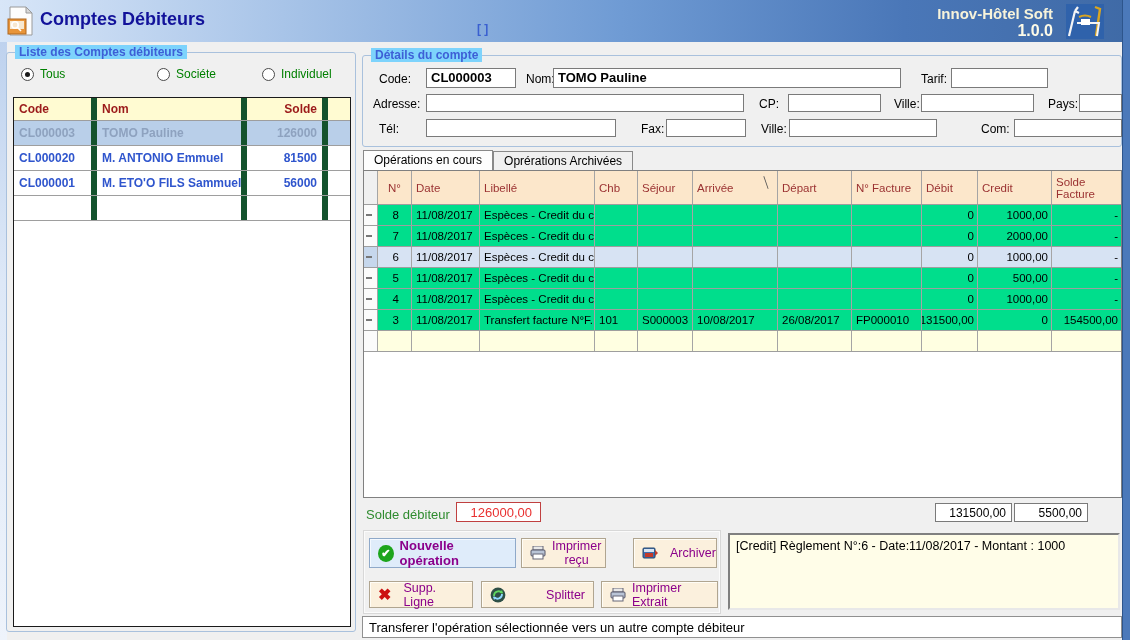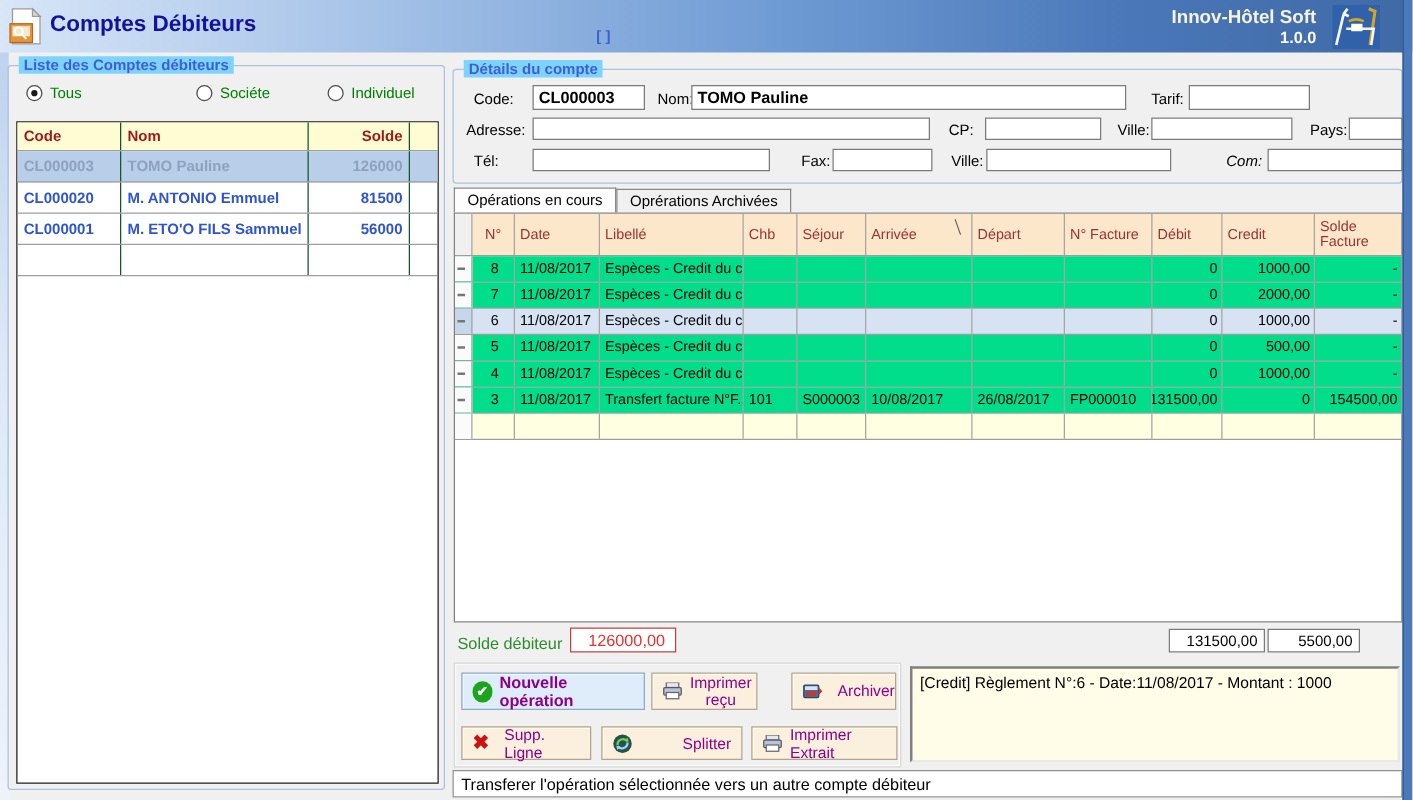"1.0.0" .app-version { font-size: 13px -> 16px }
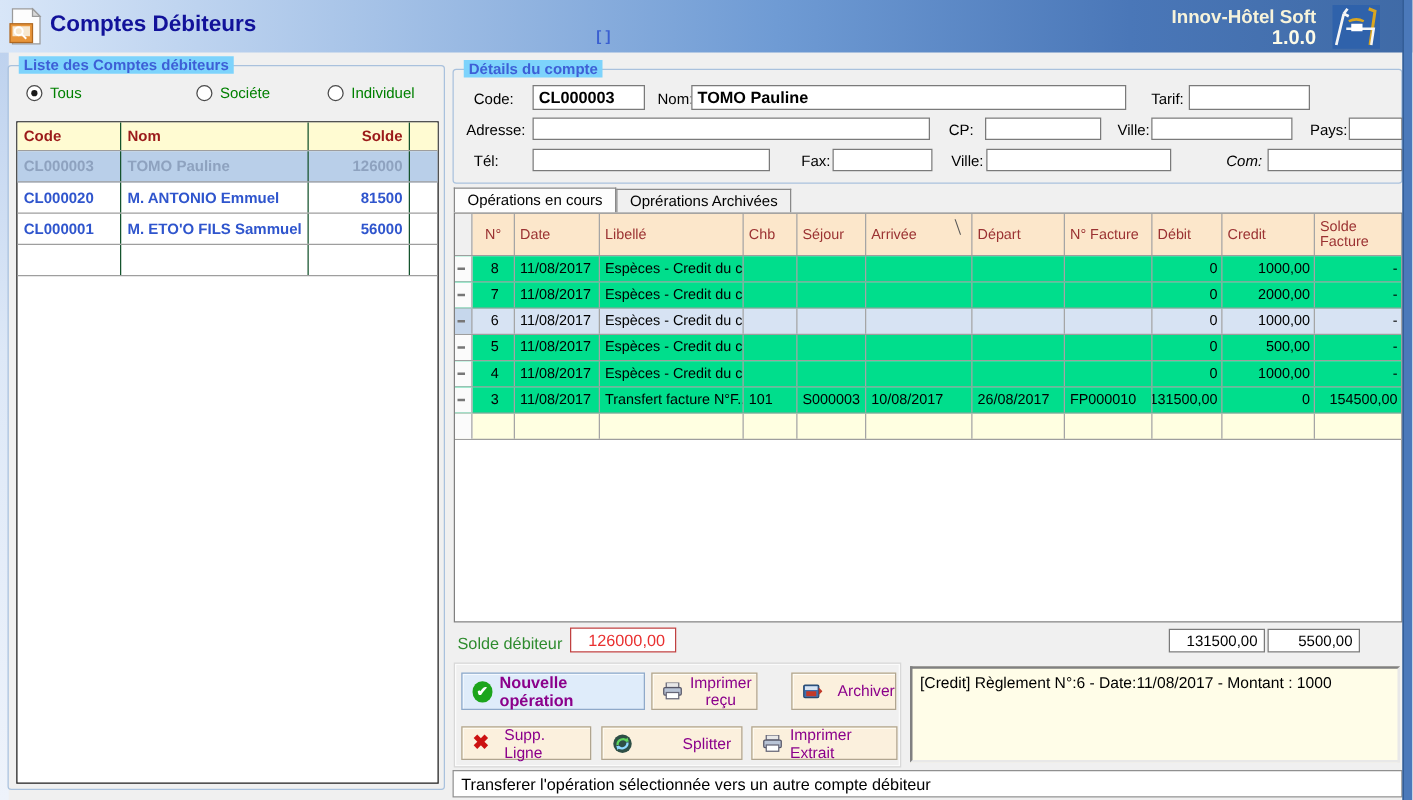"Code" .atc { border-right: 1px solid #14532d -> 6px solid #14532d }
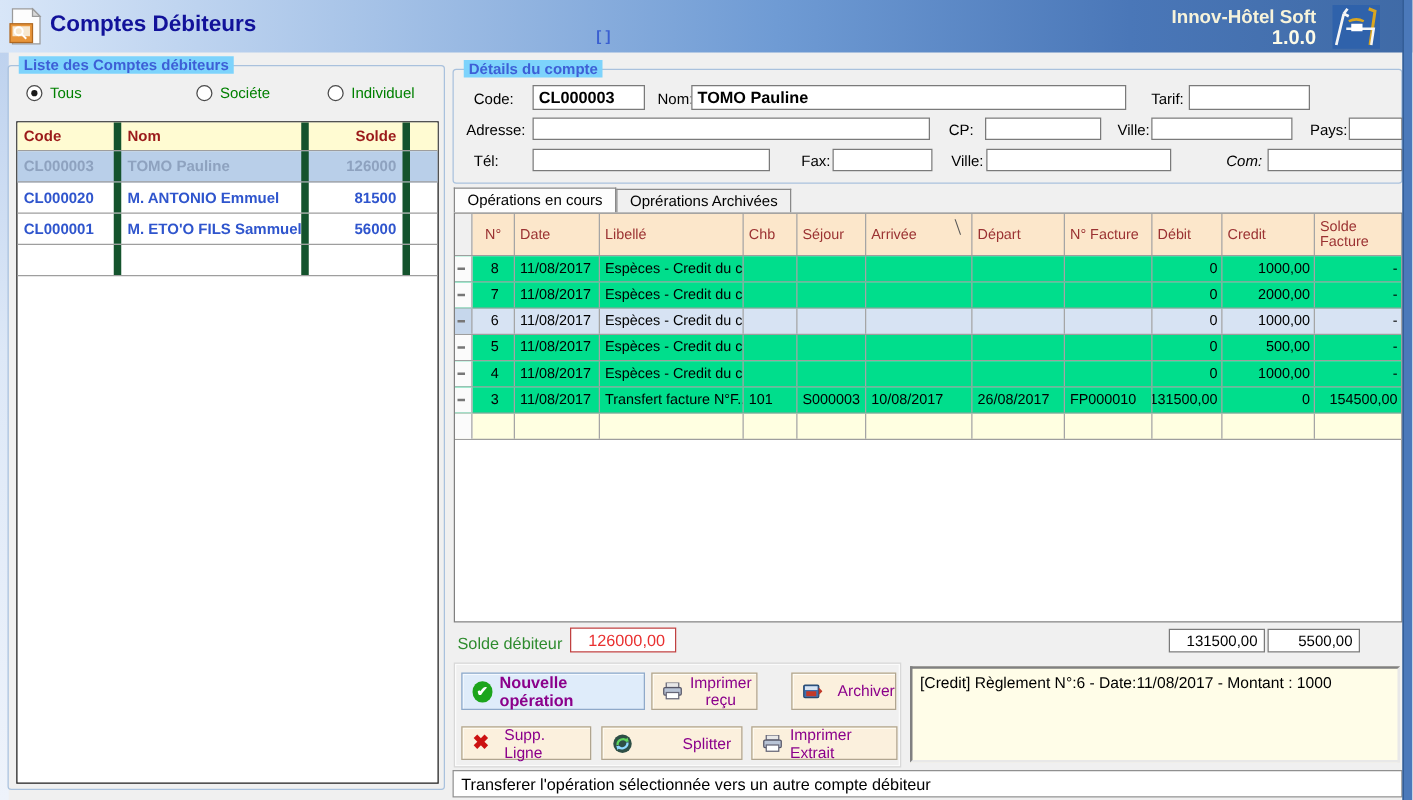"Com:" div.flabel { font-style: italic -> none }
